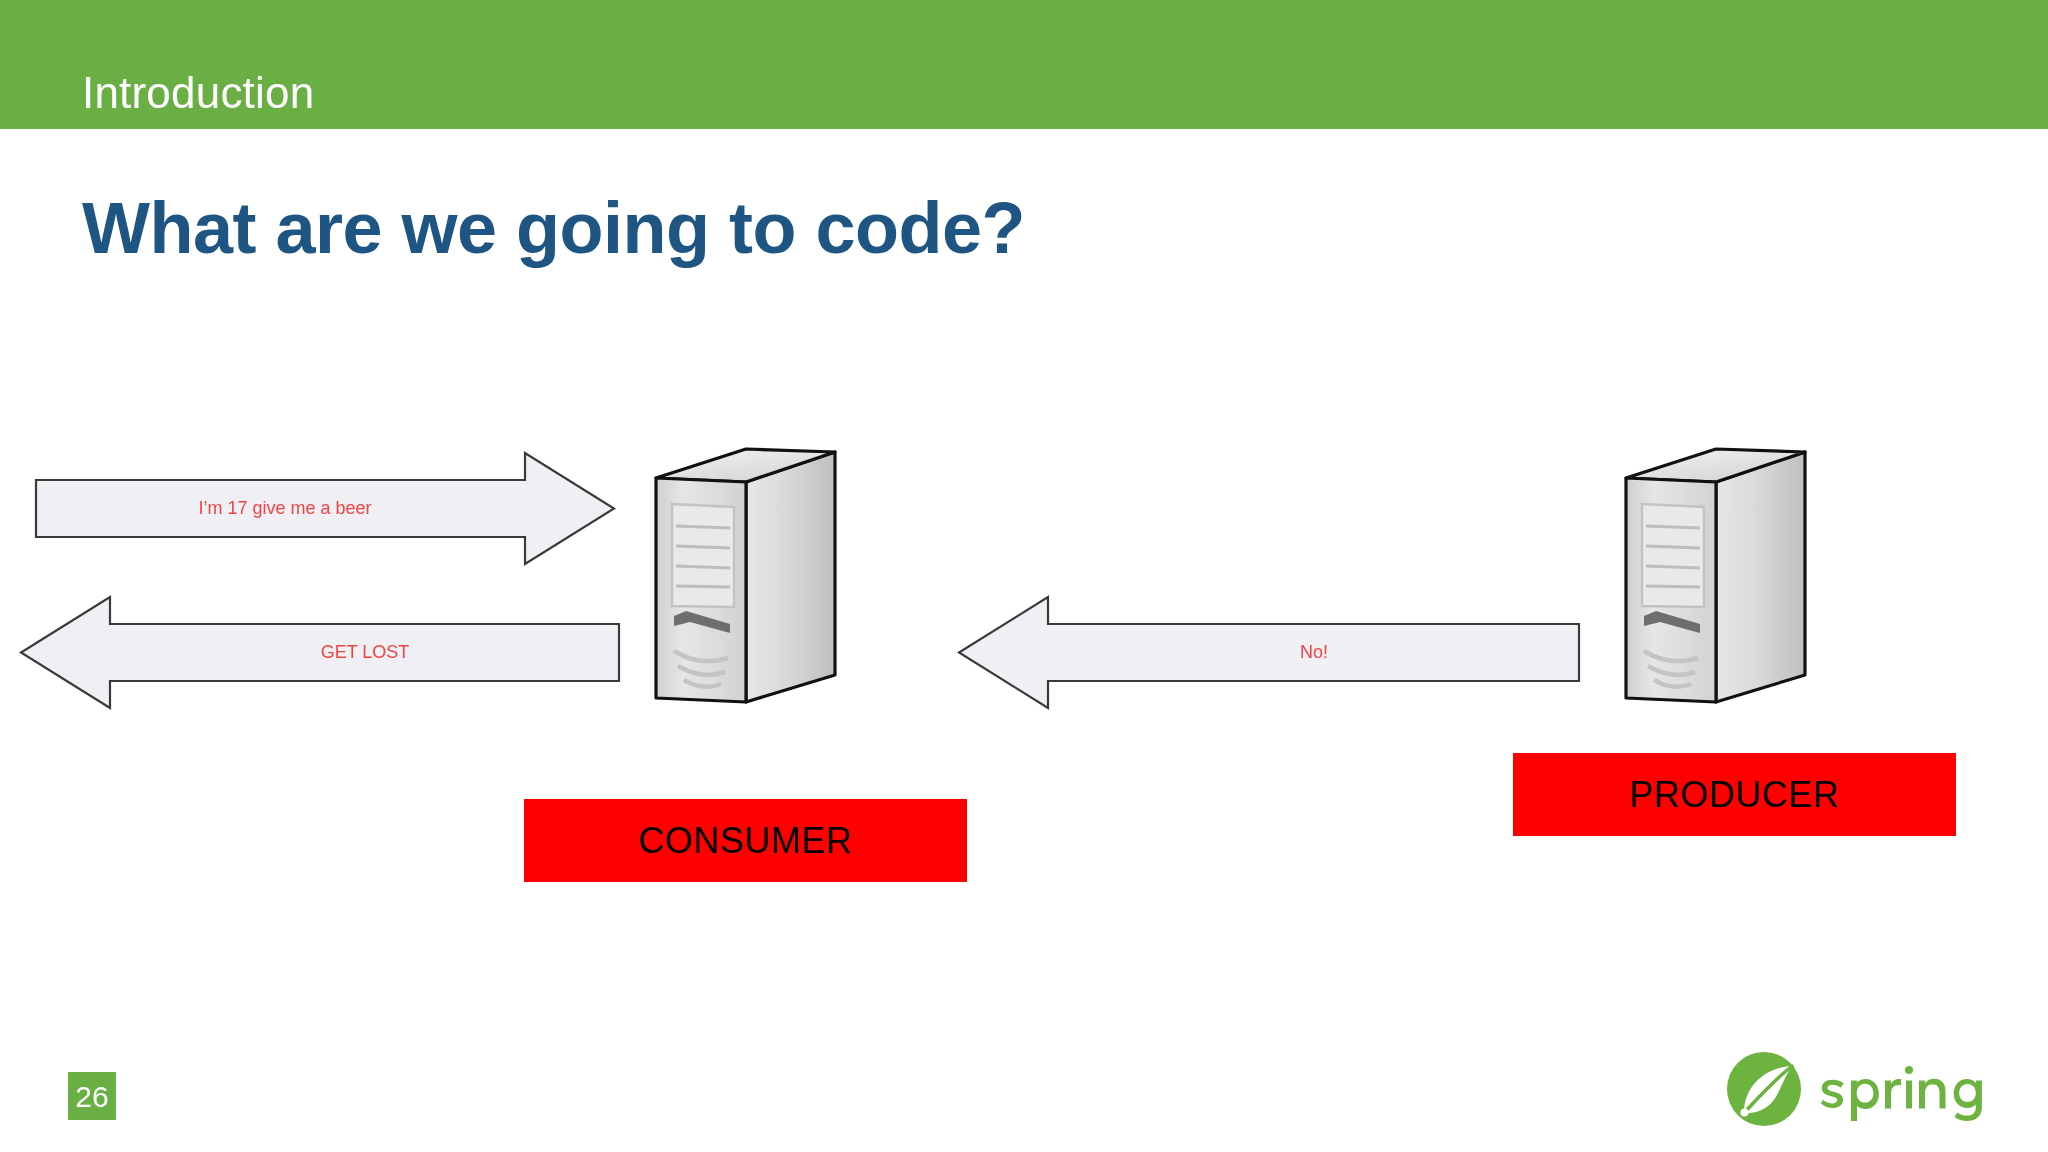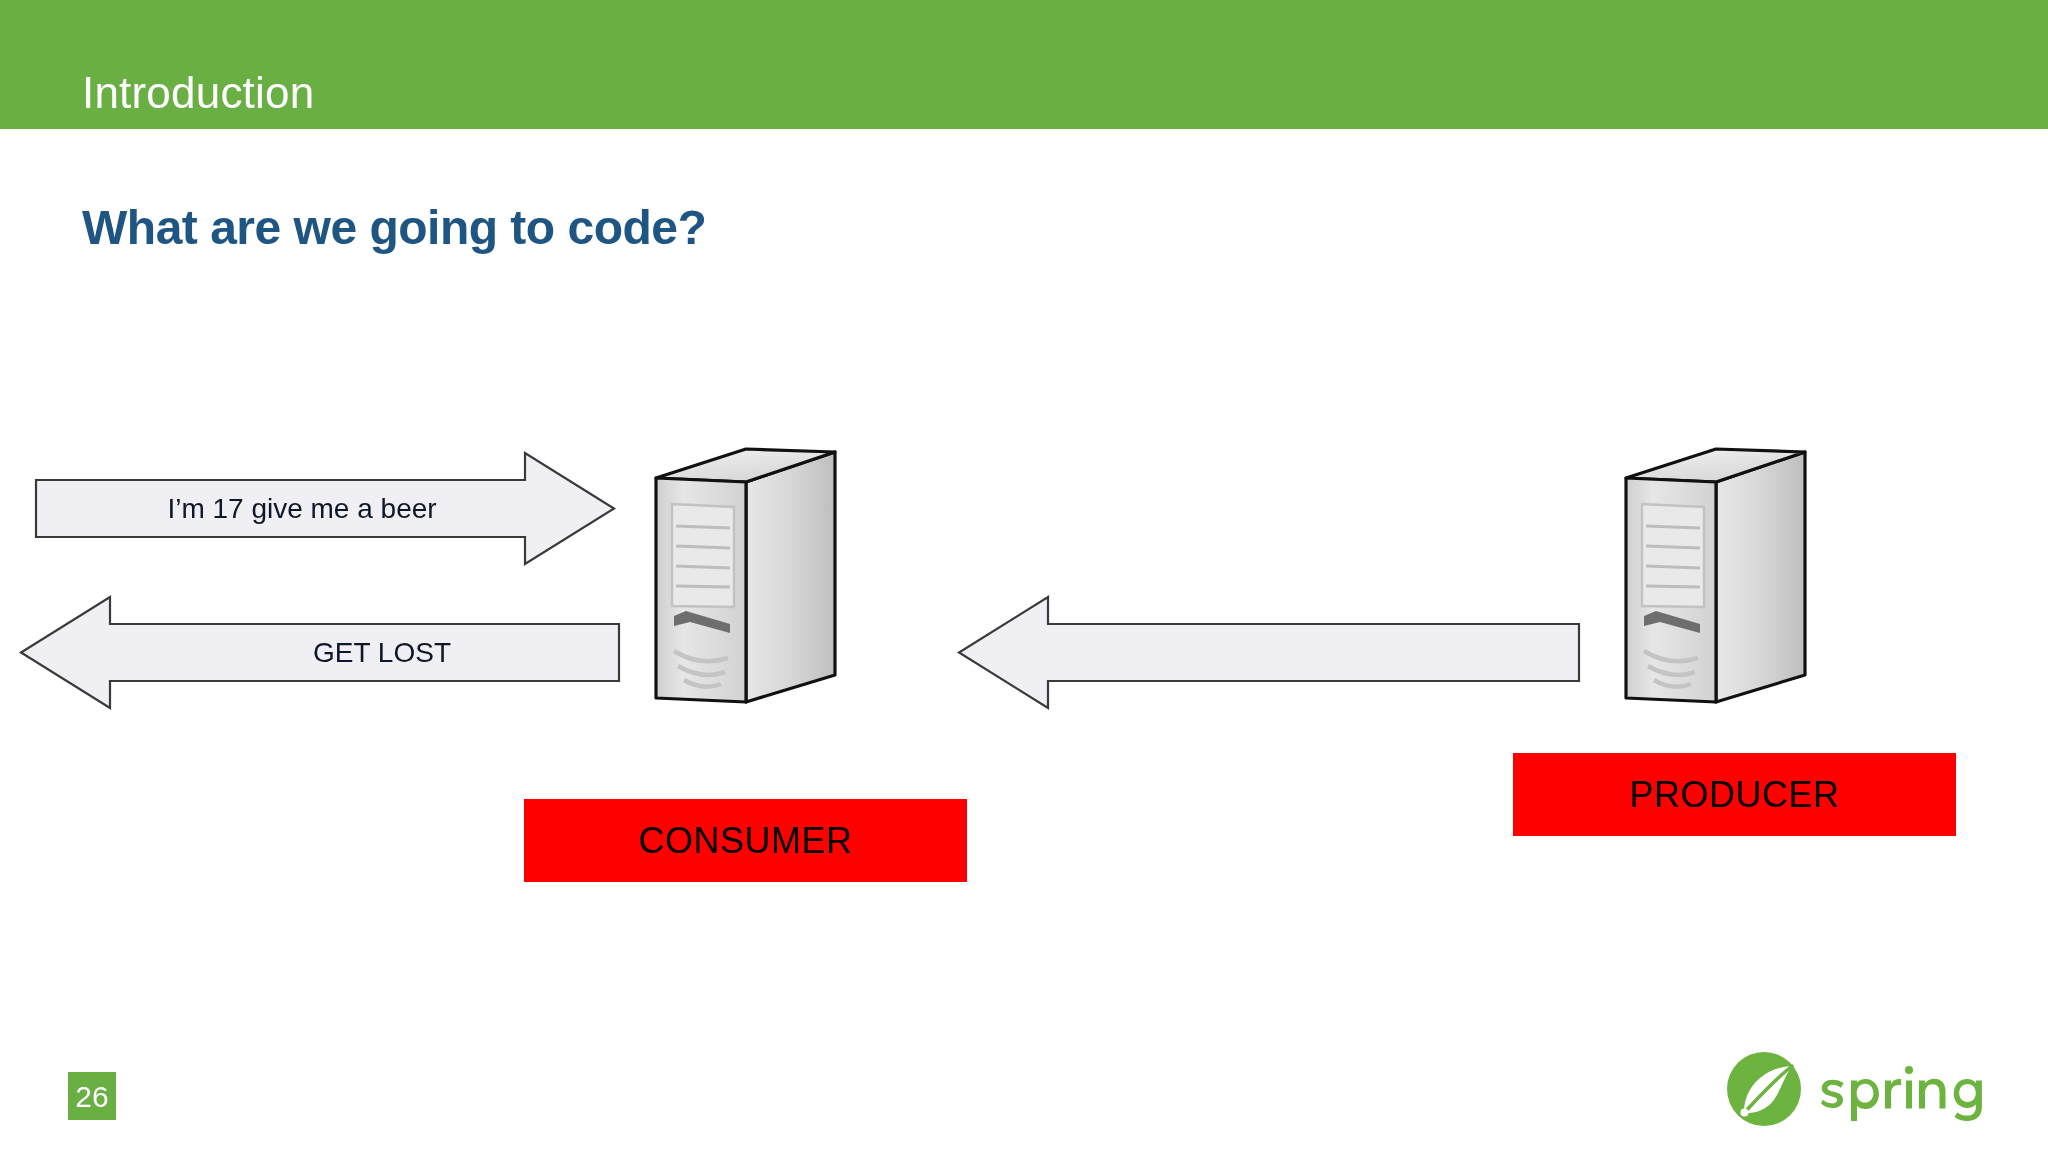"What are we going to" #slide-title { font-size: 48px -> 72px }
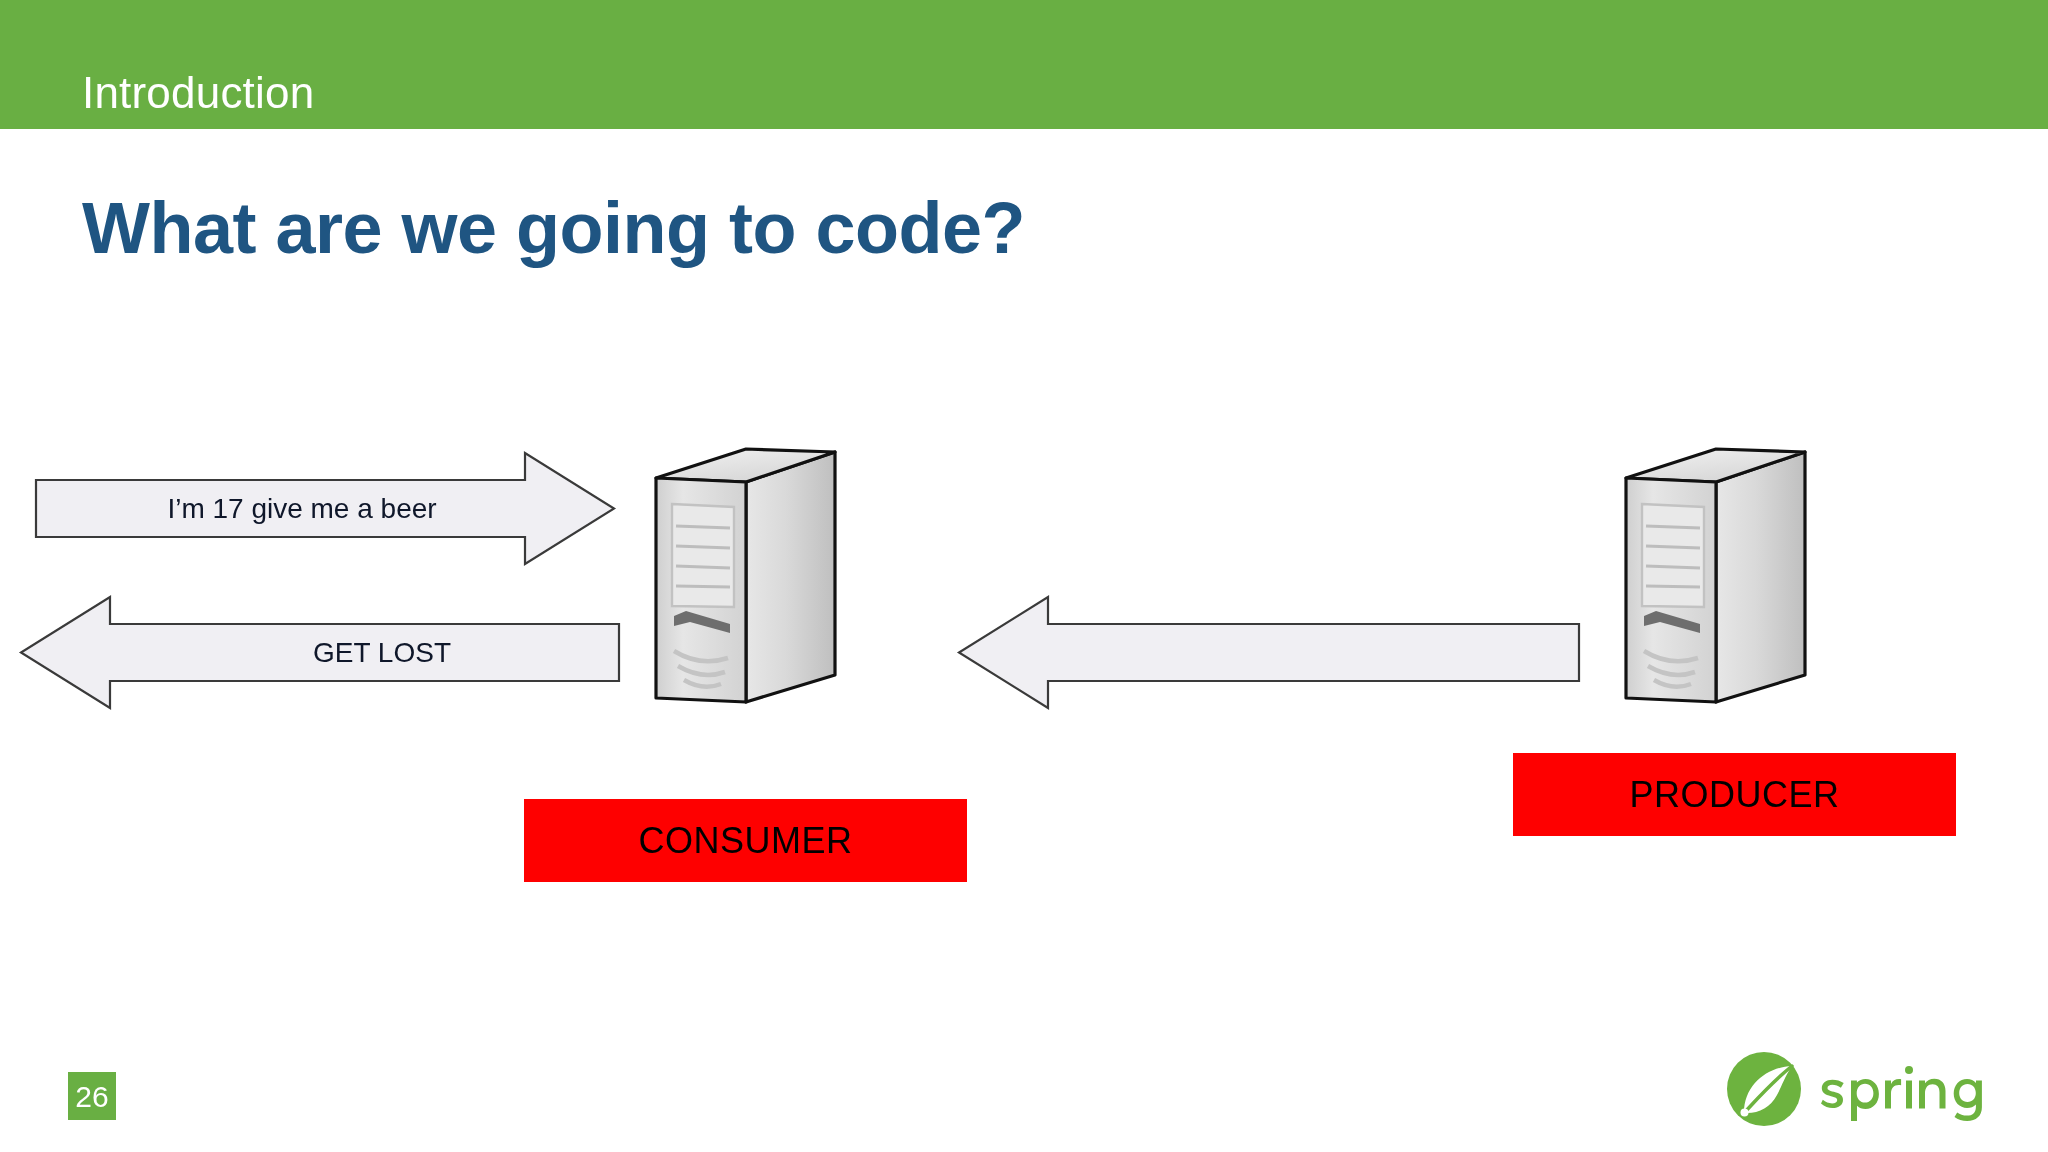"I’m 17 give me a" .arrow-label { color: #0f172a -> #ef4444; font-size: 28px -> 18px; padding-left: 17px -> none }
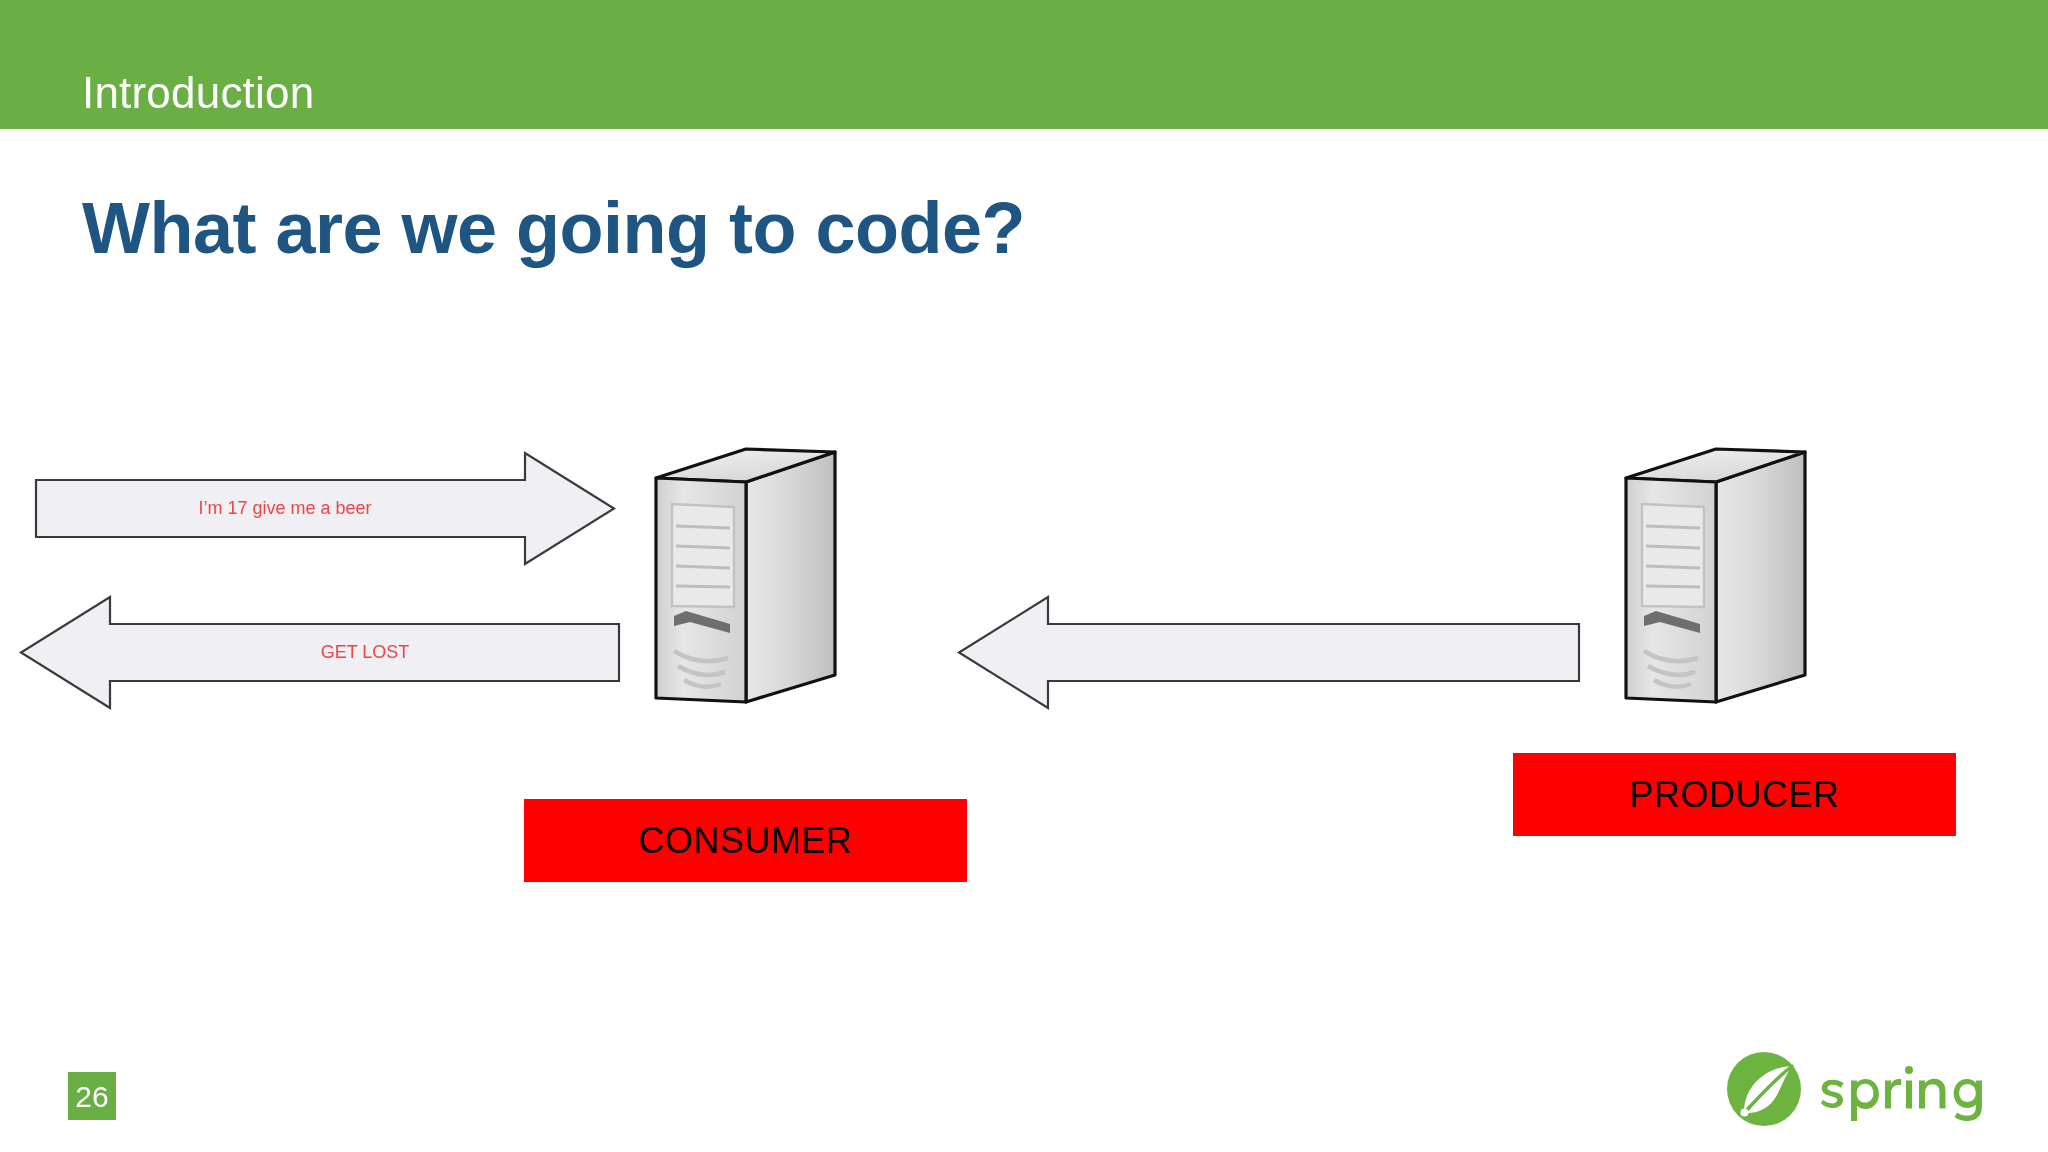"No!" div.arrow-label { html: none -> <div>No!</div> }
